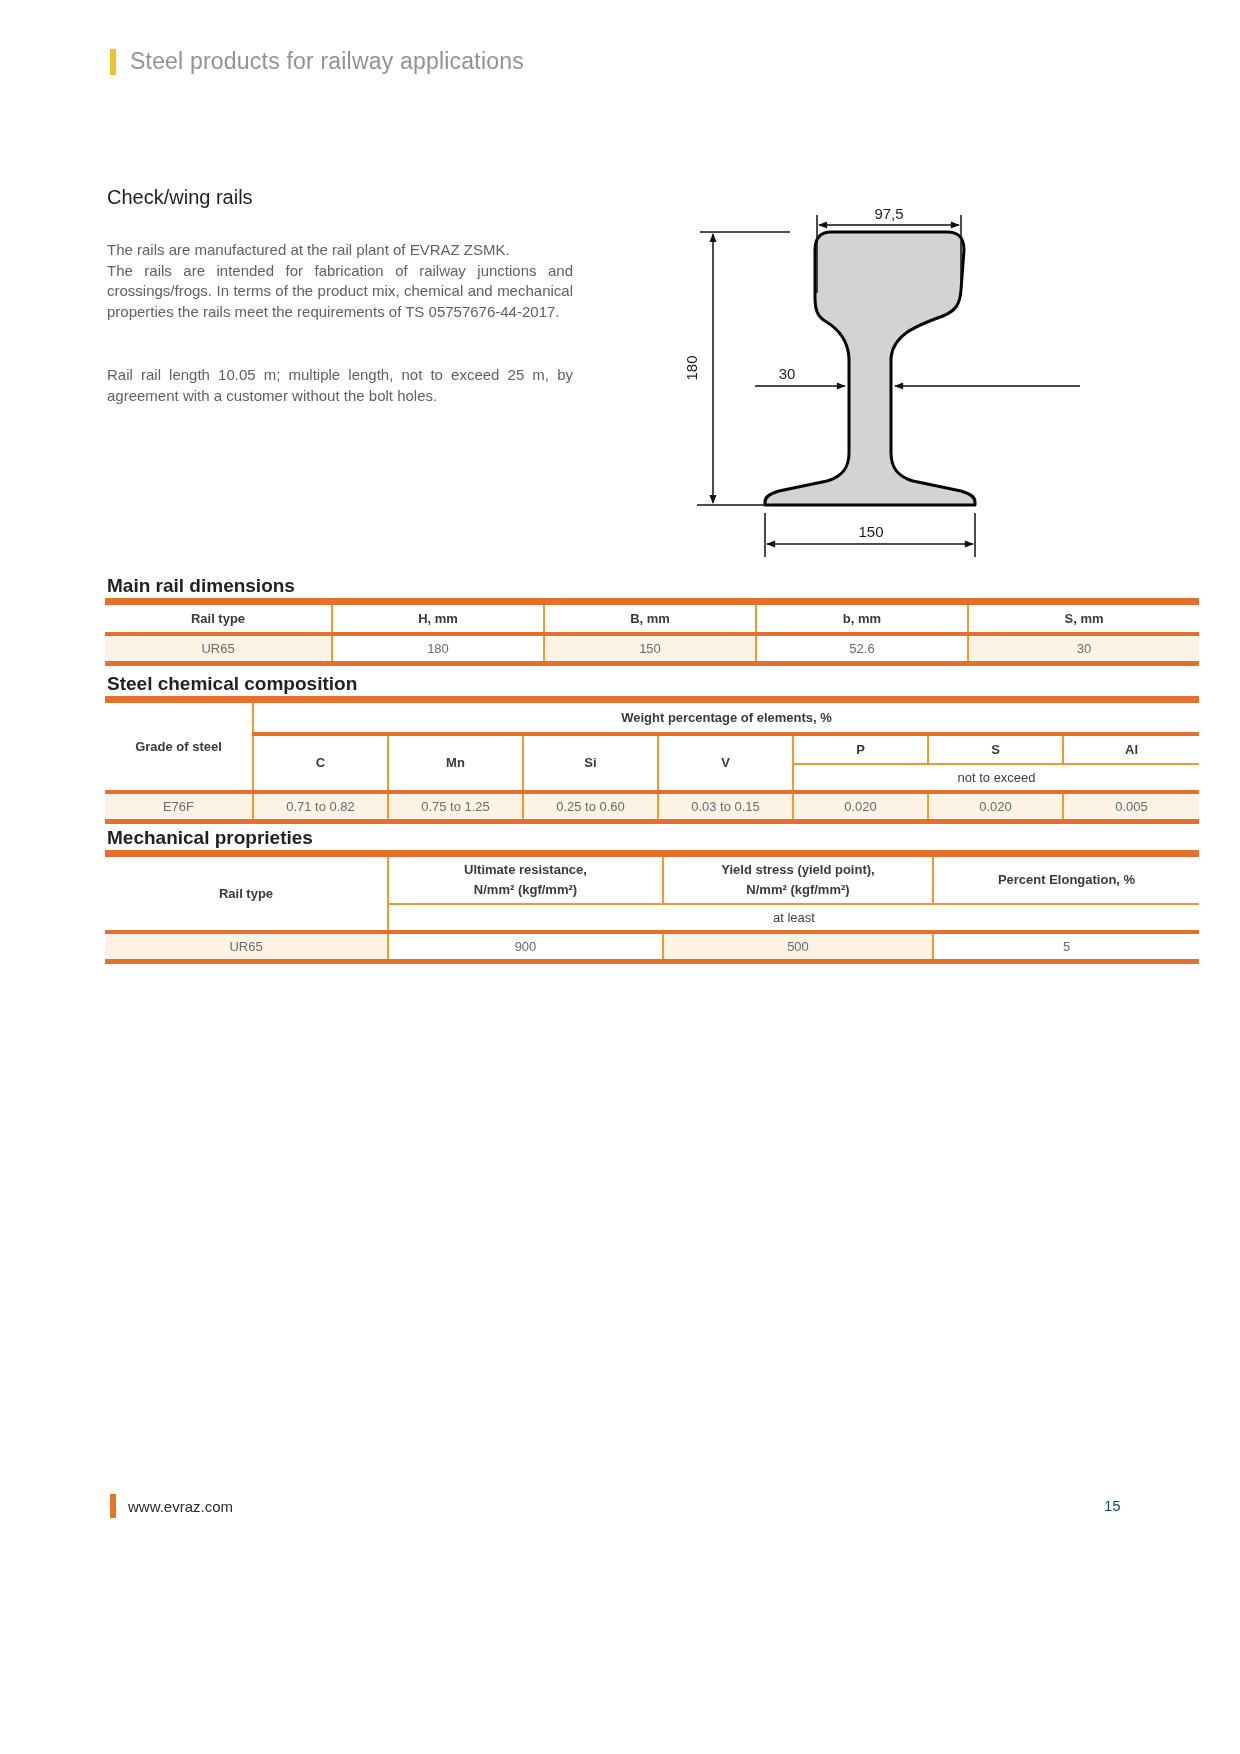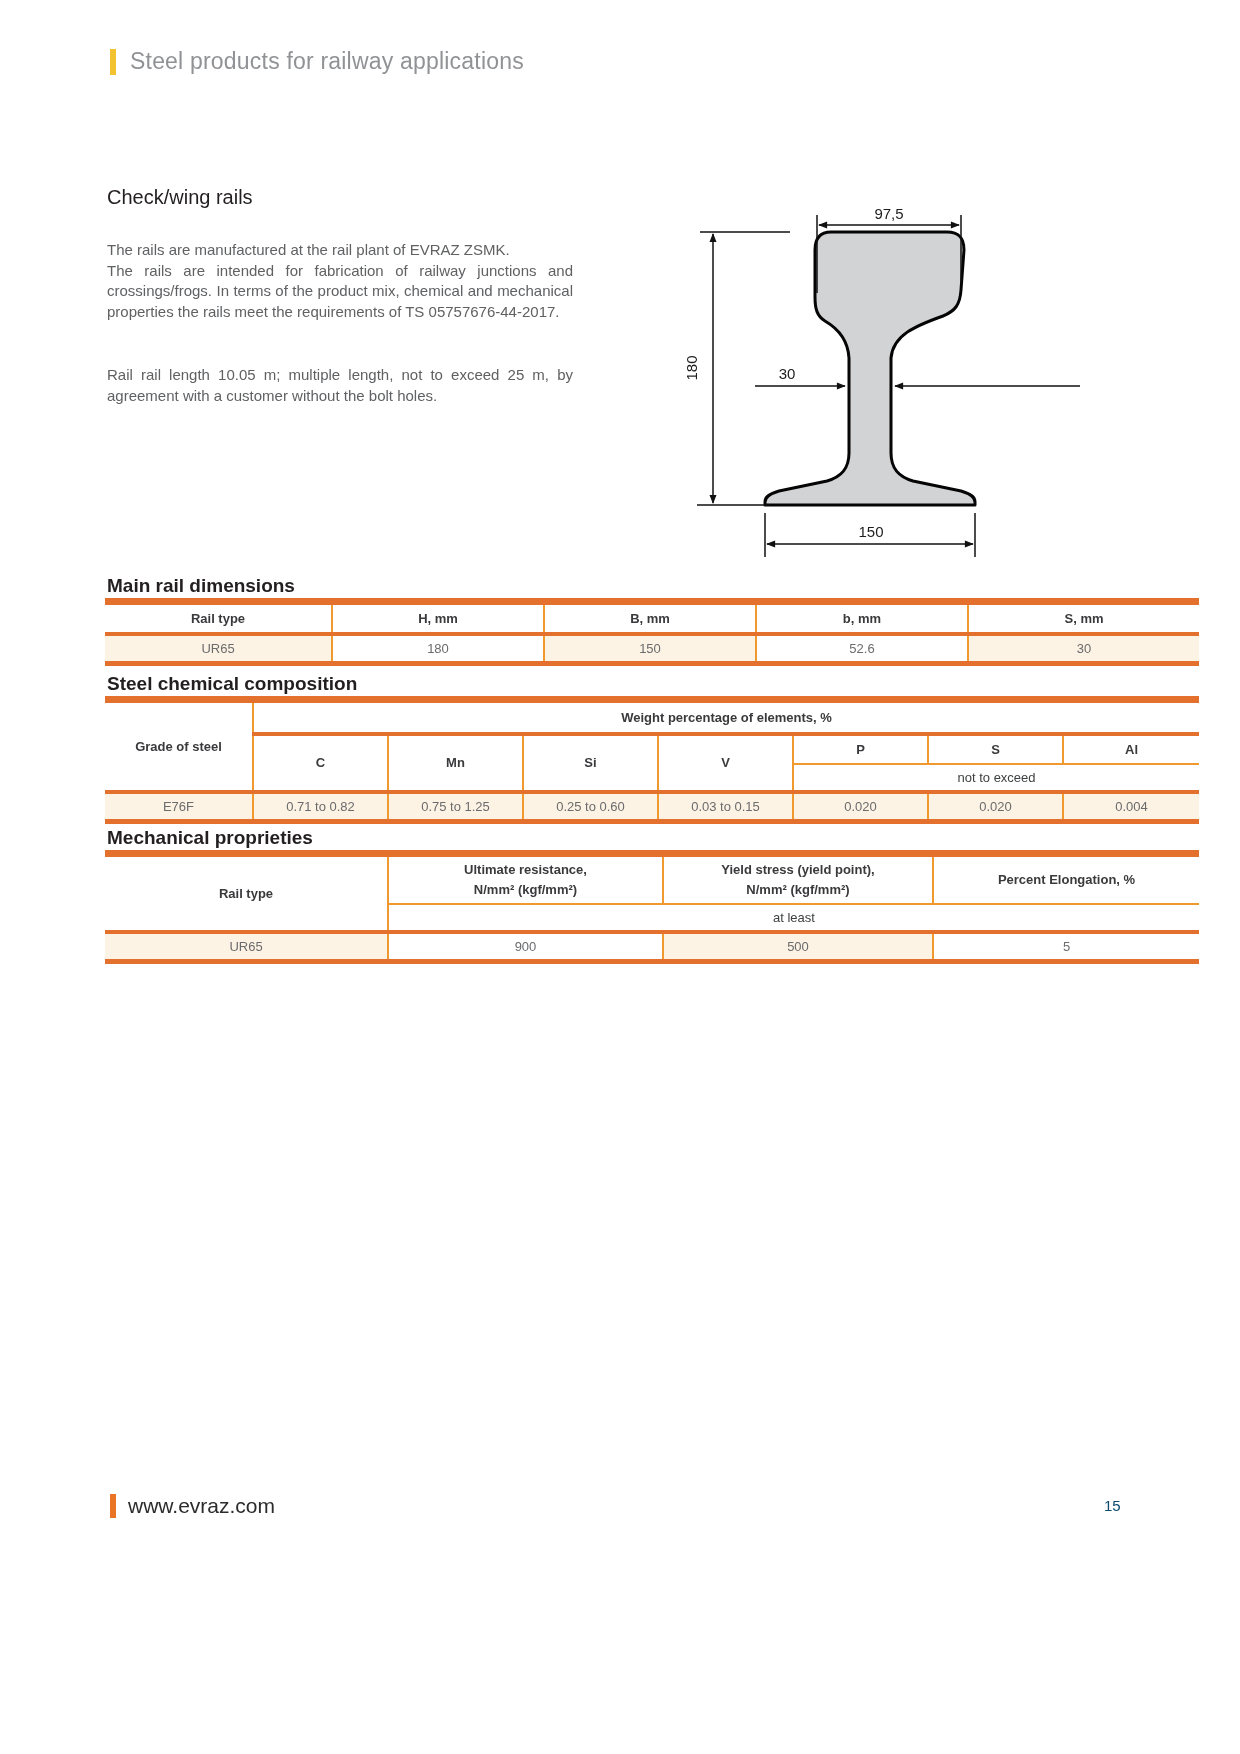"0.004" td.cream { text: 0.004 -> 0.005 }
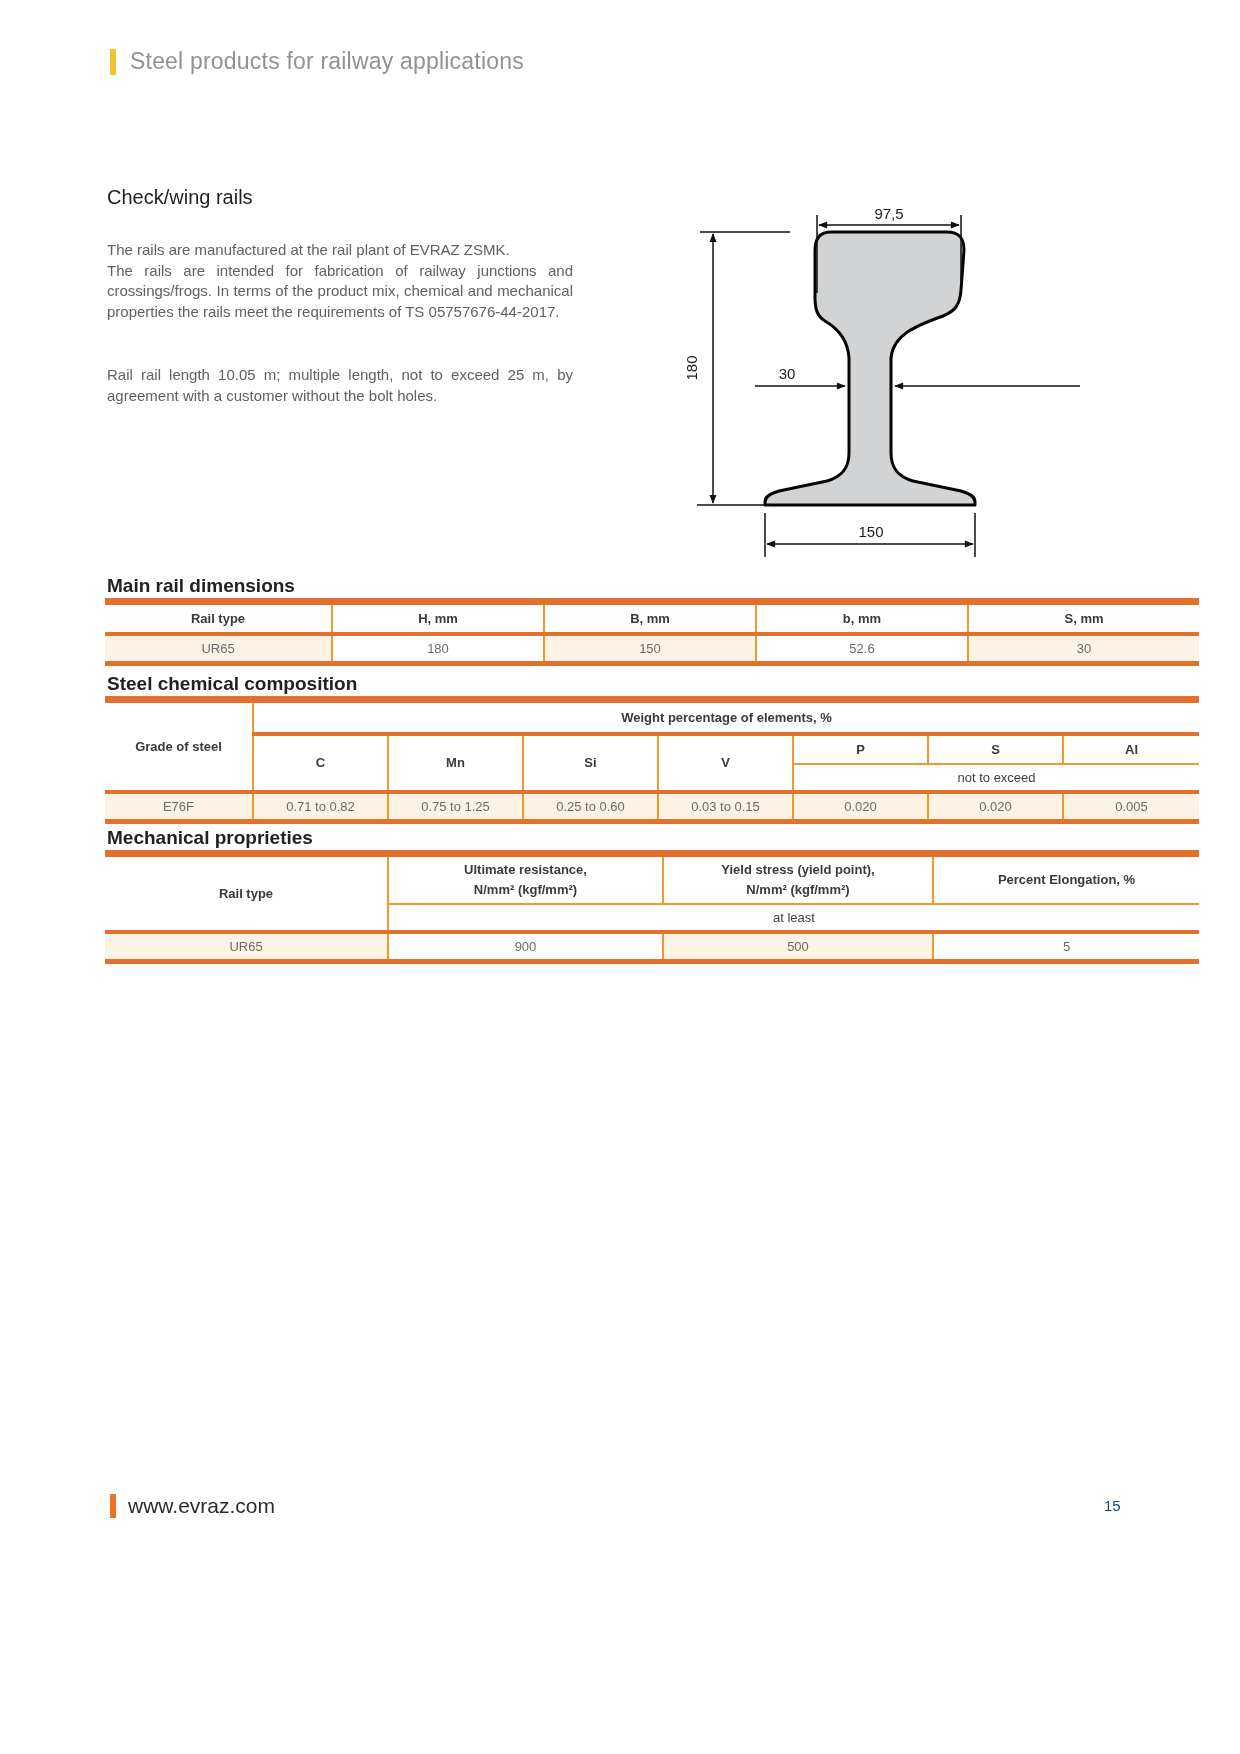"www.evraz.com" .run-foot .txt { font-size: 21px -> 15px }
